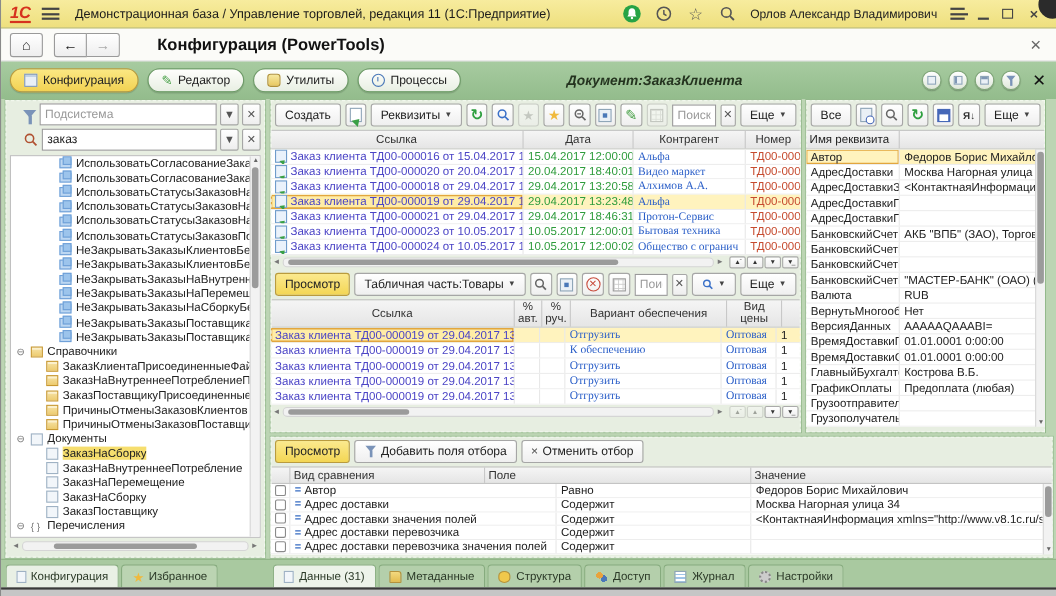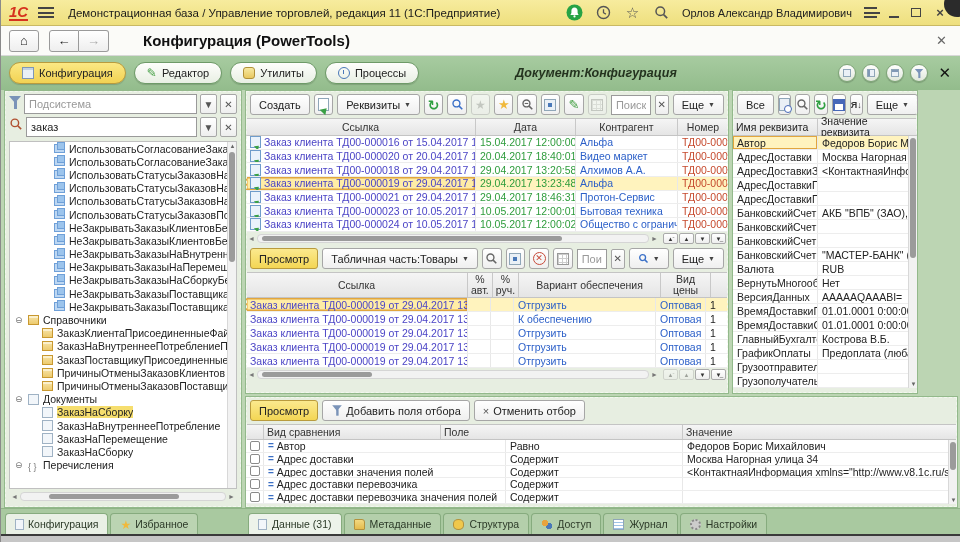"Документ:Конфигурация" span.doc-title { text: Документ:Конфигурация -> Документ:ЗаказКлиента }
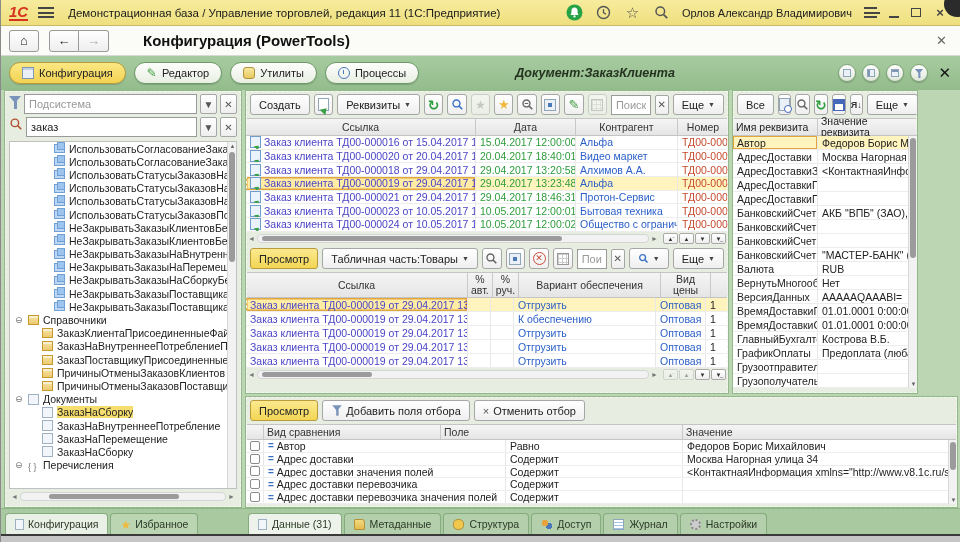"Подсистема" .filter-row { align-items: flex-start -> center; padding: 3px 4px 0 4px -> 3px 4px 0 16px }
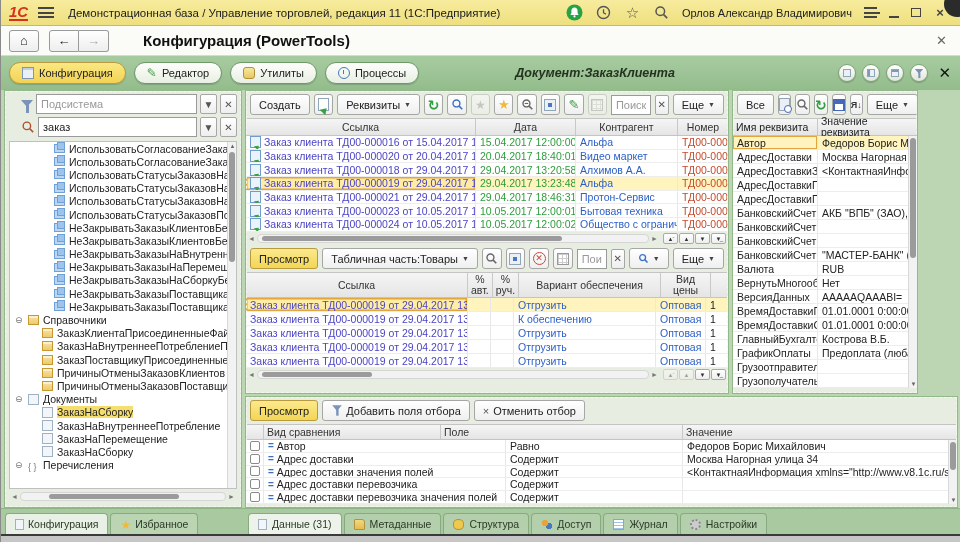"Все" .p-right { width: 186px -> 219px }
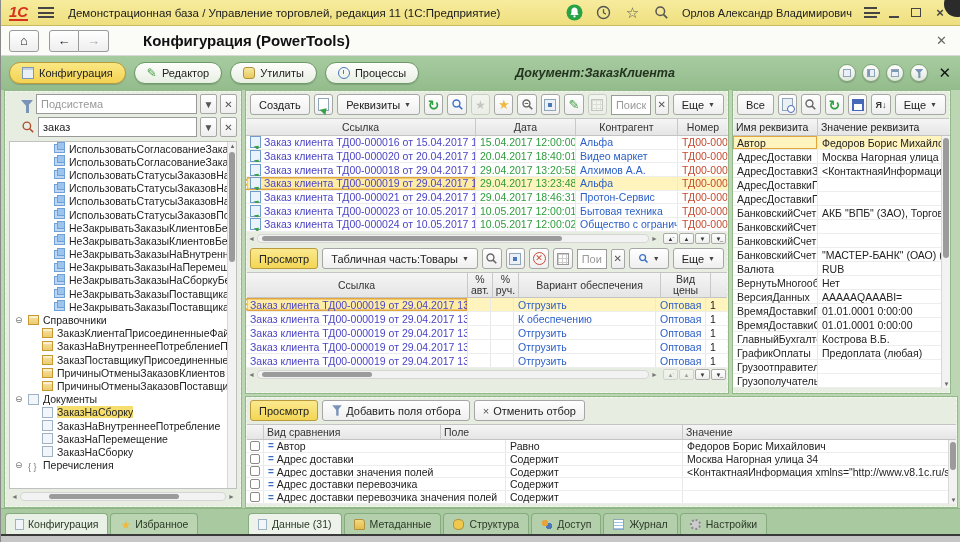"Значение реквизита" span.th { html: <span>Значение реквизита</span> -> none }
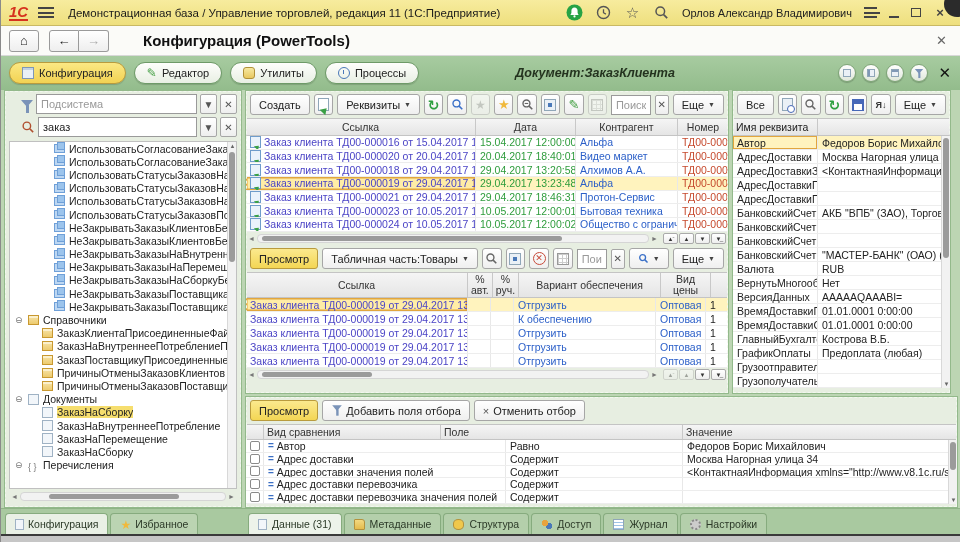"Альфа" .ctr { font-family: none -> Liberation Serif, serif }
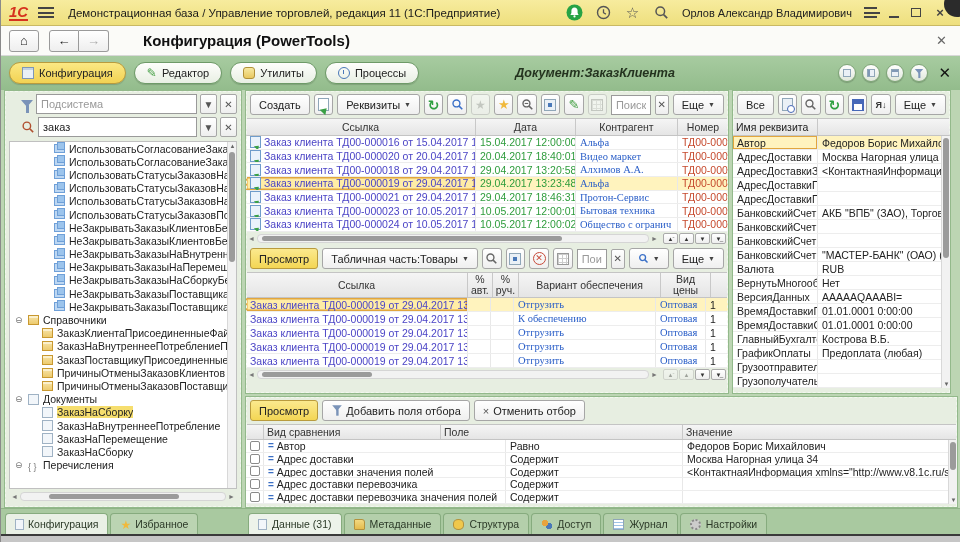"ЗаказПоставщику" div.tree-row { html: none -> <div> <span></span> <span>ЗаказПоставщику</span> </div> }
